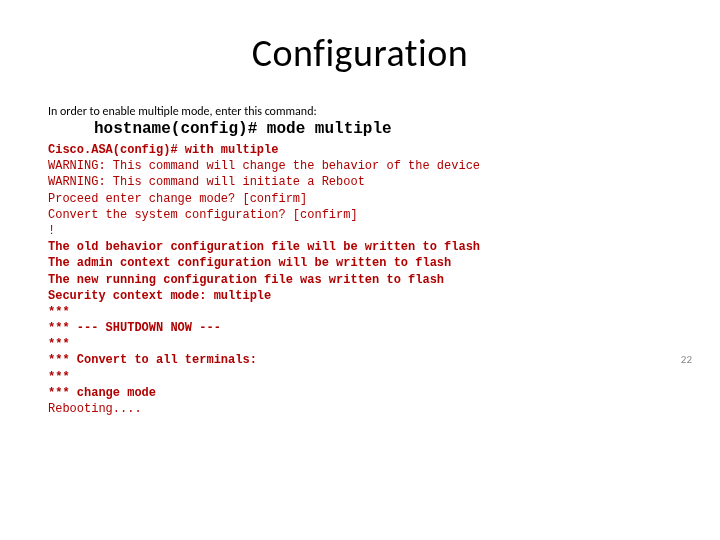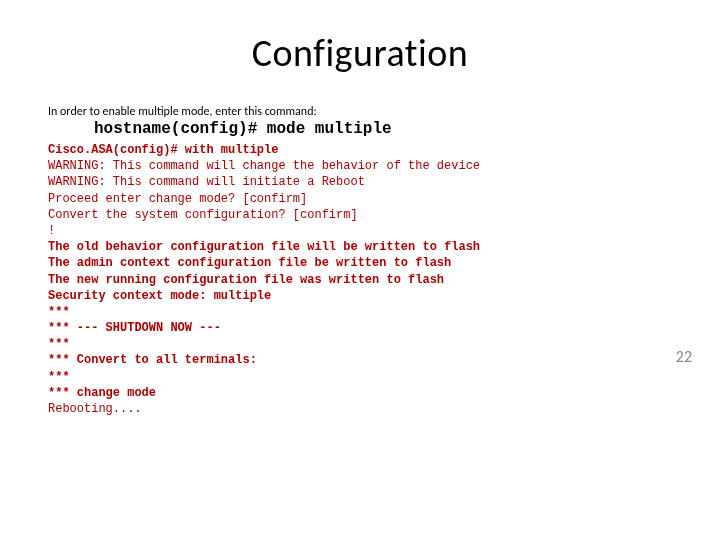"The admin context configuration file" span.b { text: file -> will }
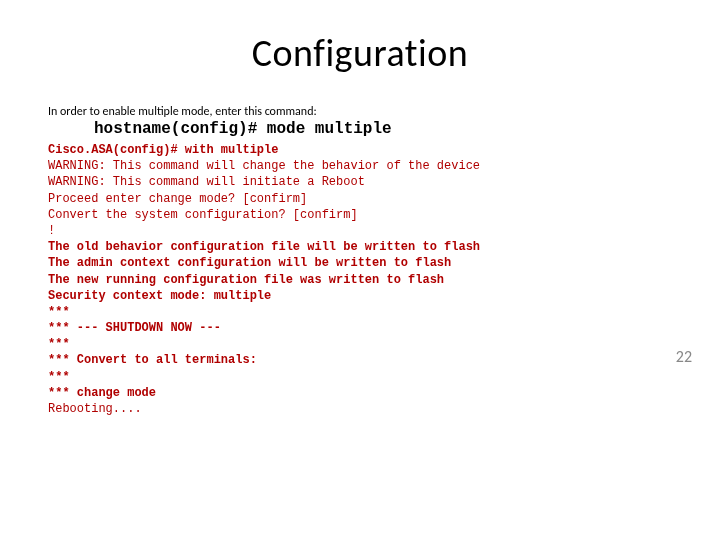"22" .pagenum { font-size: 16px -> 11px }
